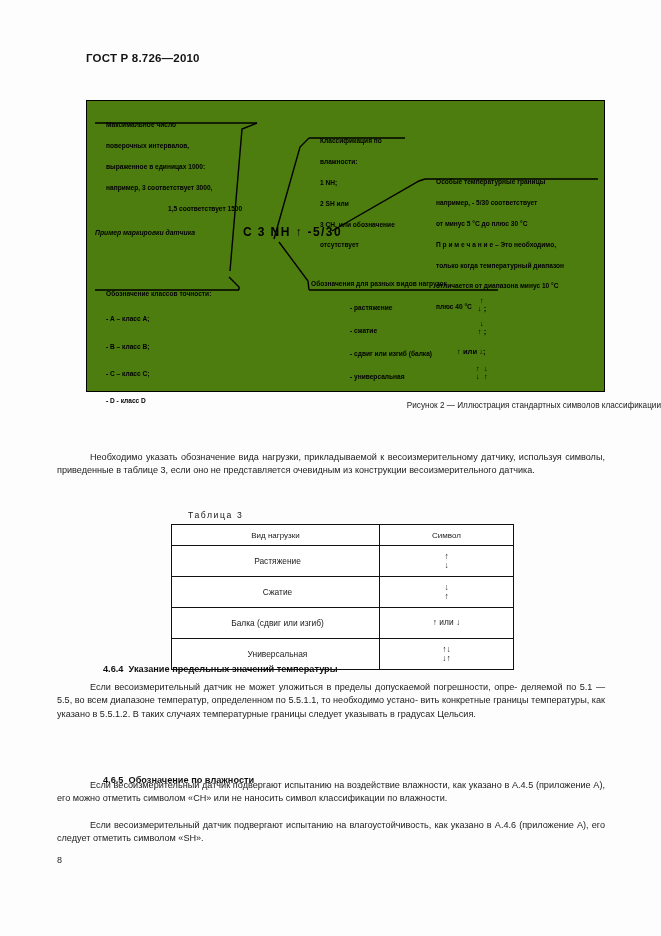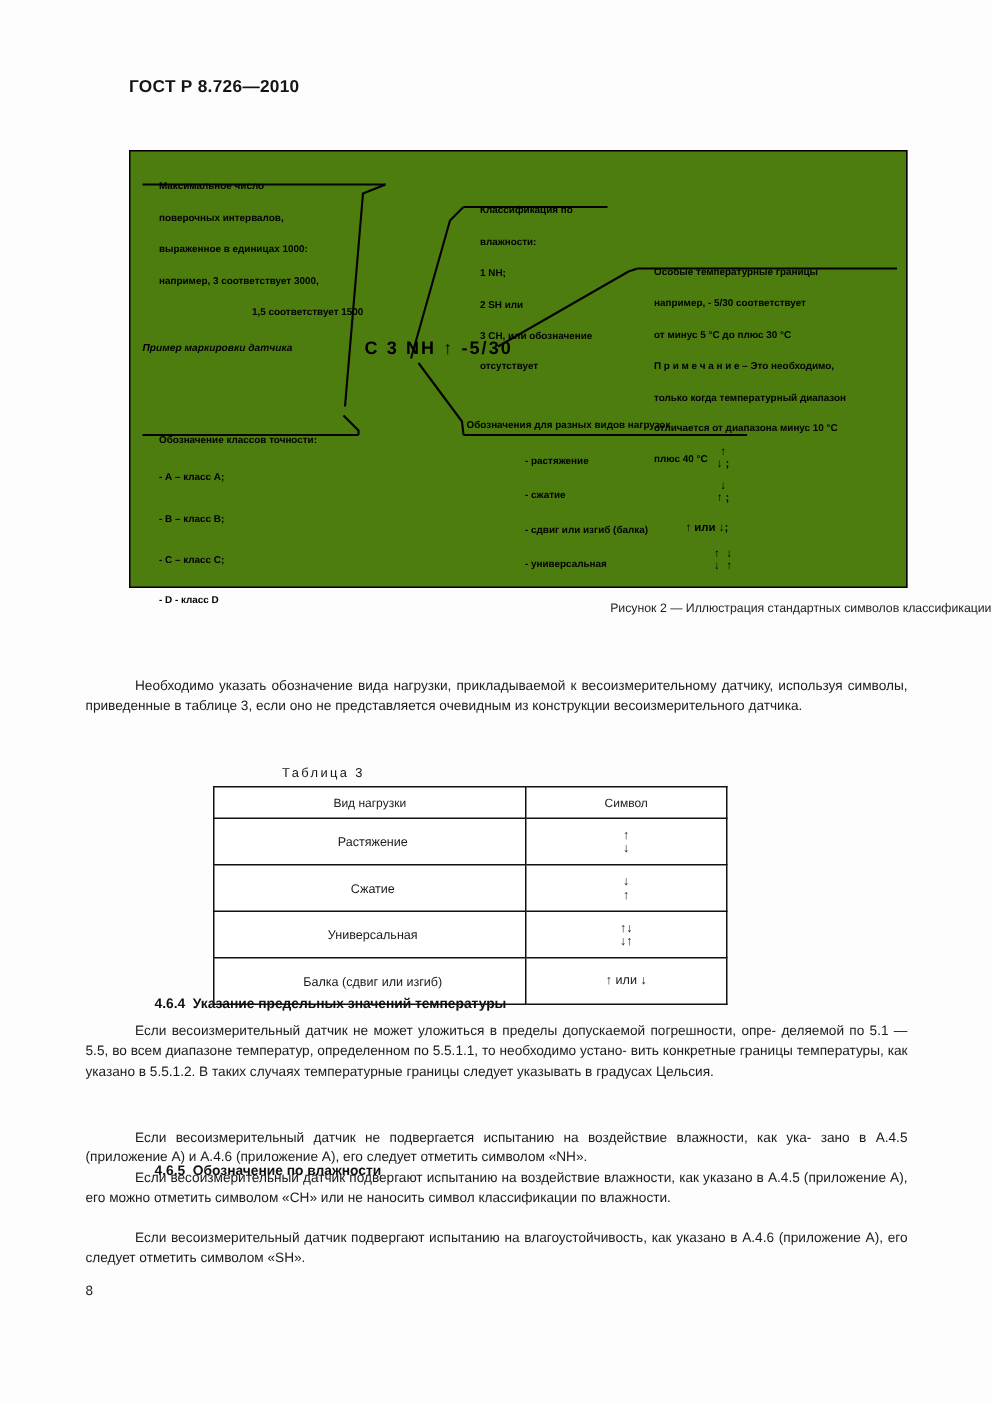"Вид нагрузки" .t3 { left: 142px -> 171px }
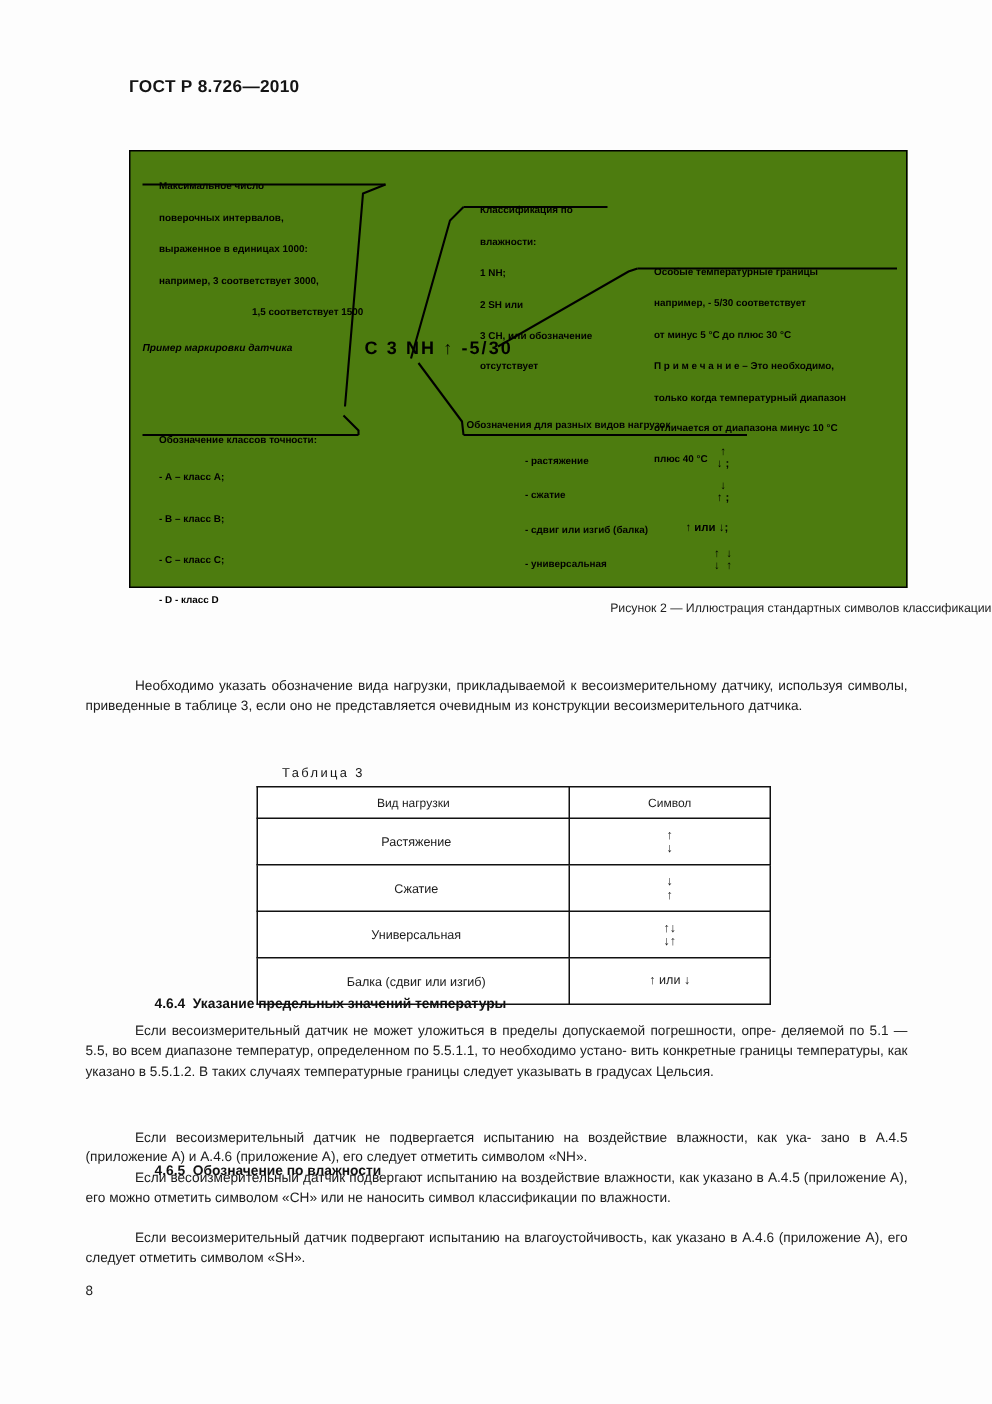"Универсальная" tr { order: before "Балка (сдвиг или изгиб)" -> after "Балка (сдвиг или изгиб)" }
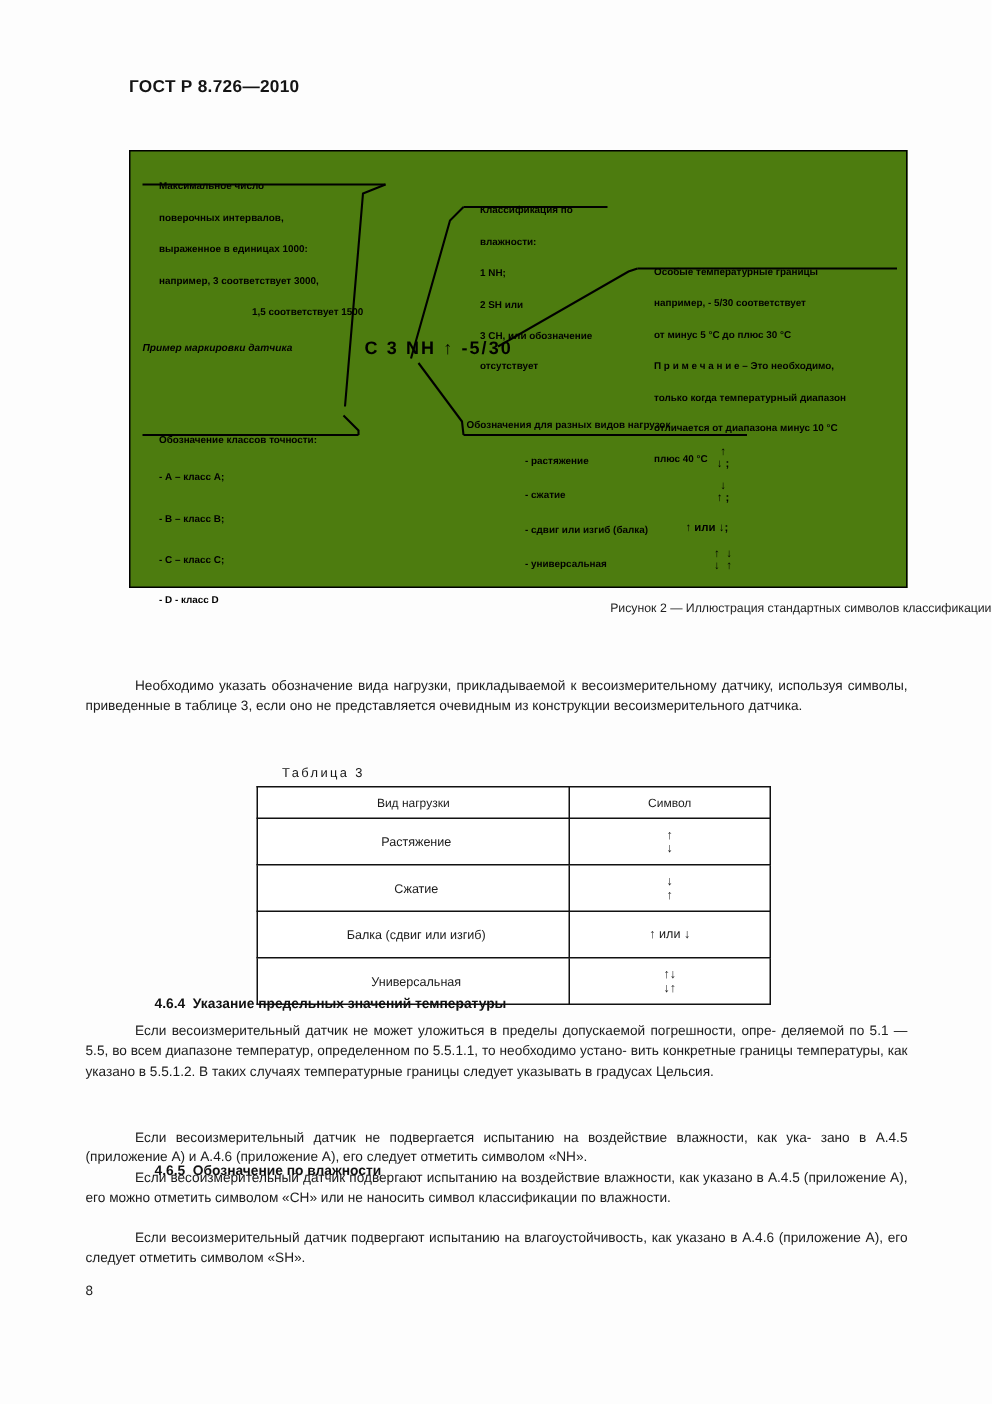"Если весоизмерительный датчик не" div.para { html: <div> <span>Если весоизмерительный датчик не подвергается испытанию на воздействие влажности, как ука- зано в А.4.5 (приложение А) и А.4.6 (приложение А), его следует отметить символом «NH».</span> </div> -> none }
